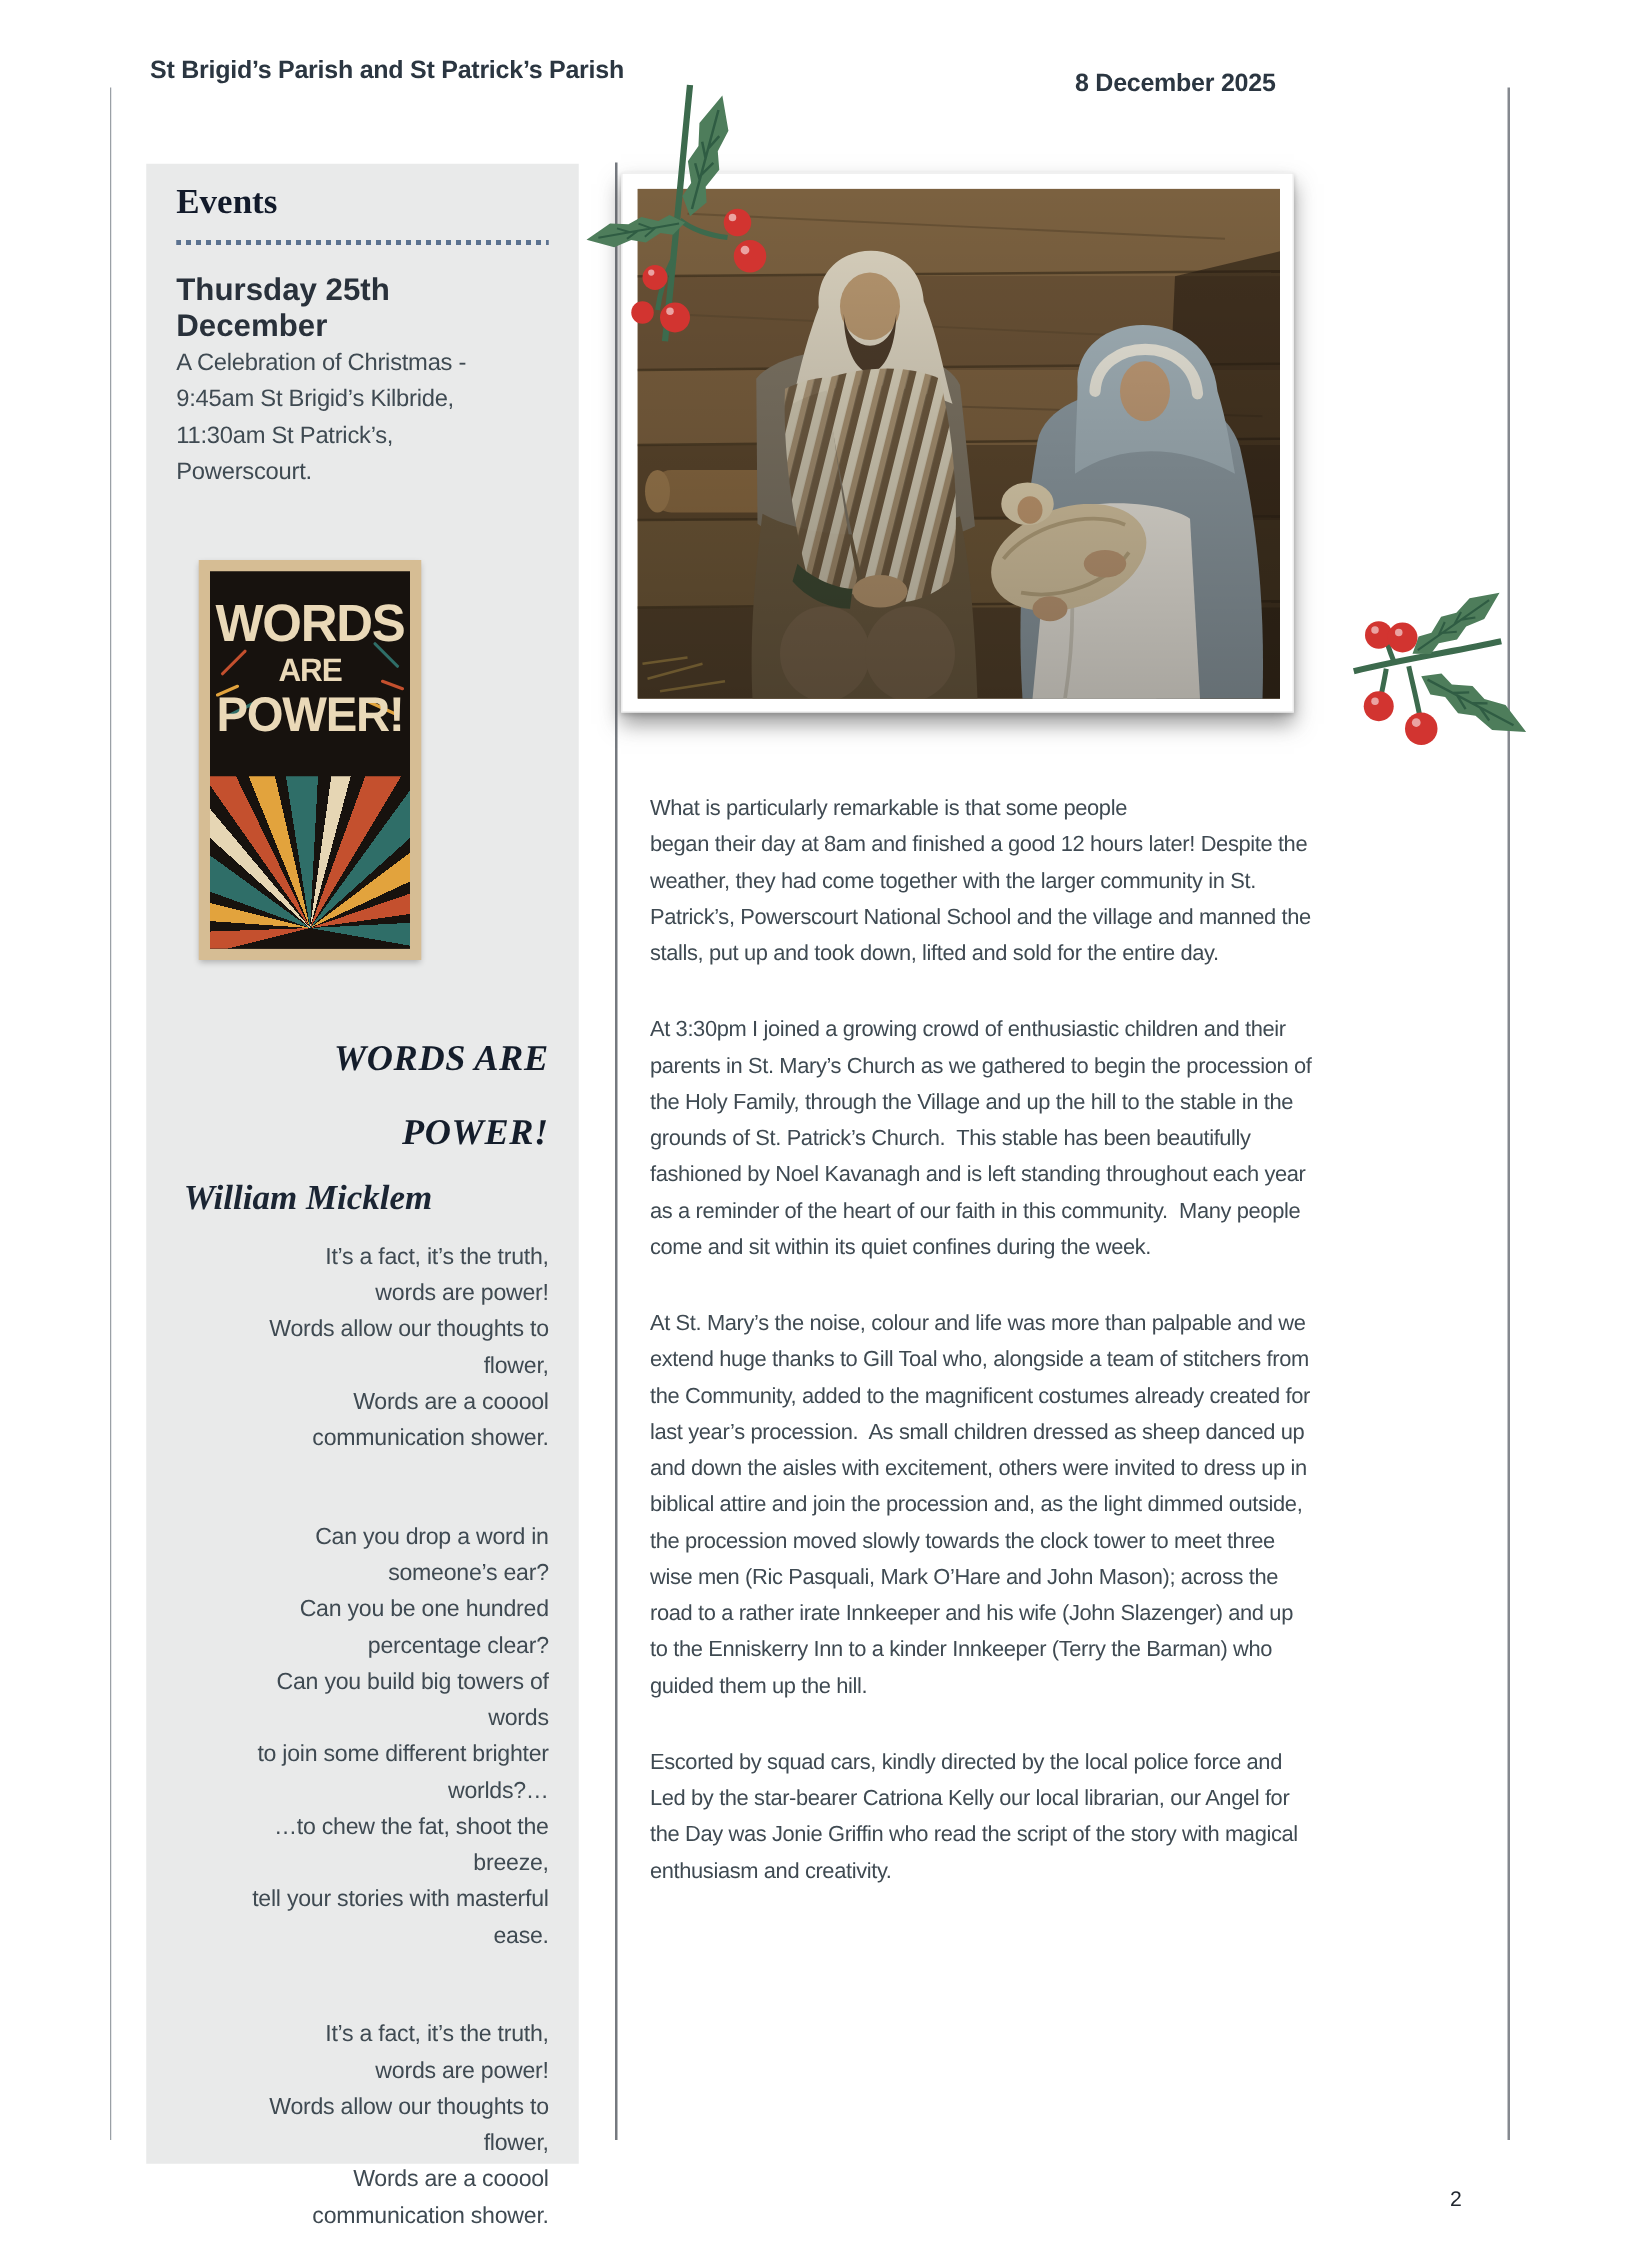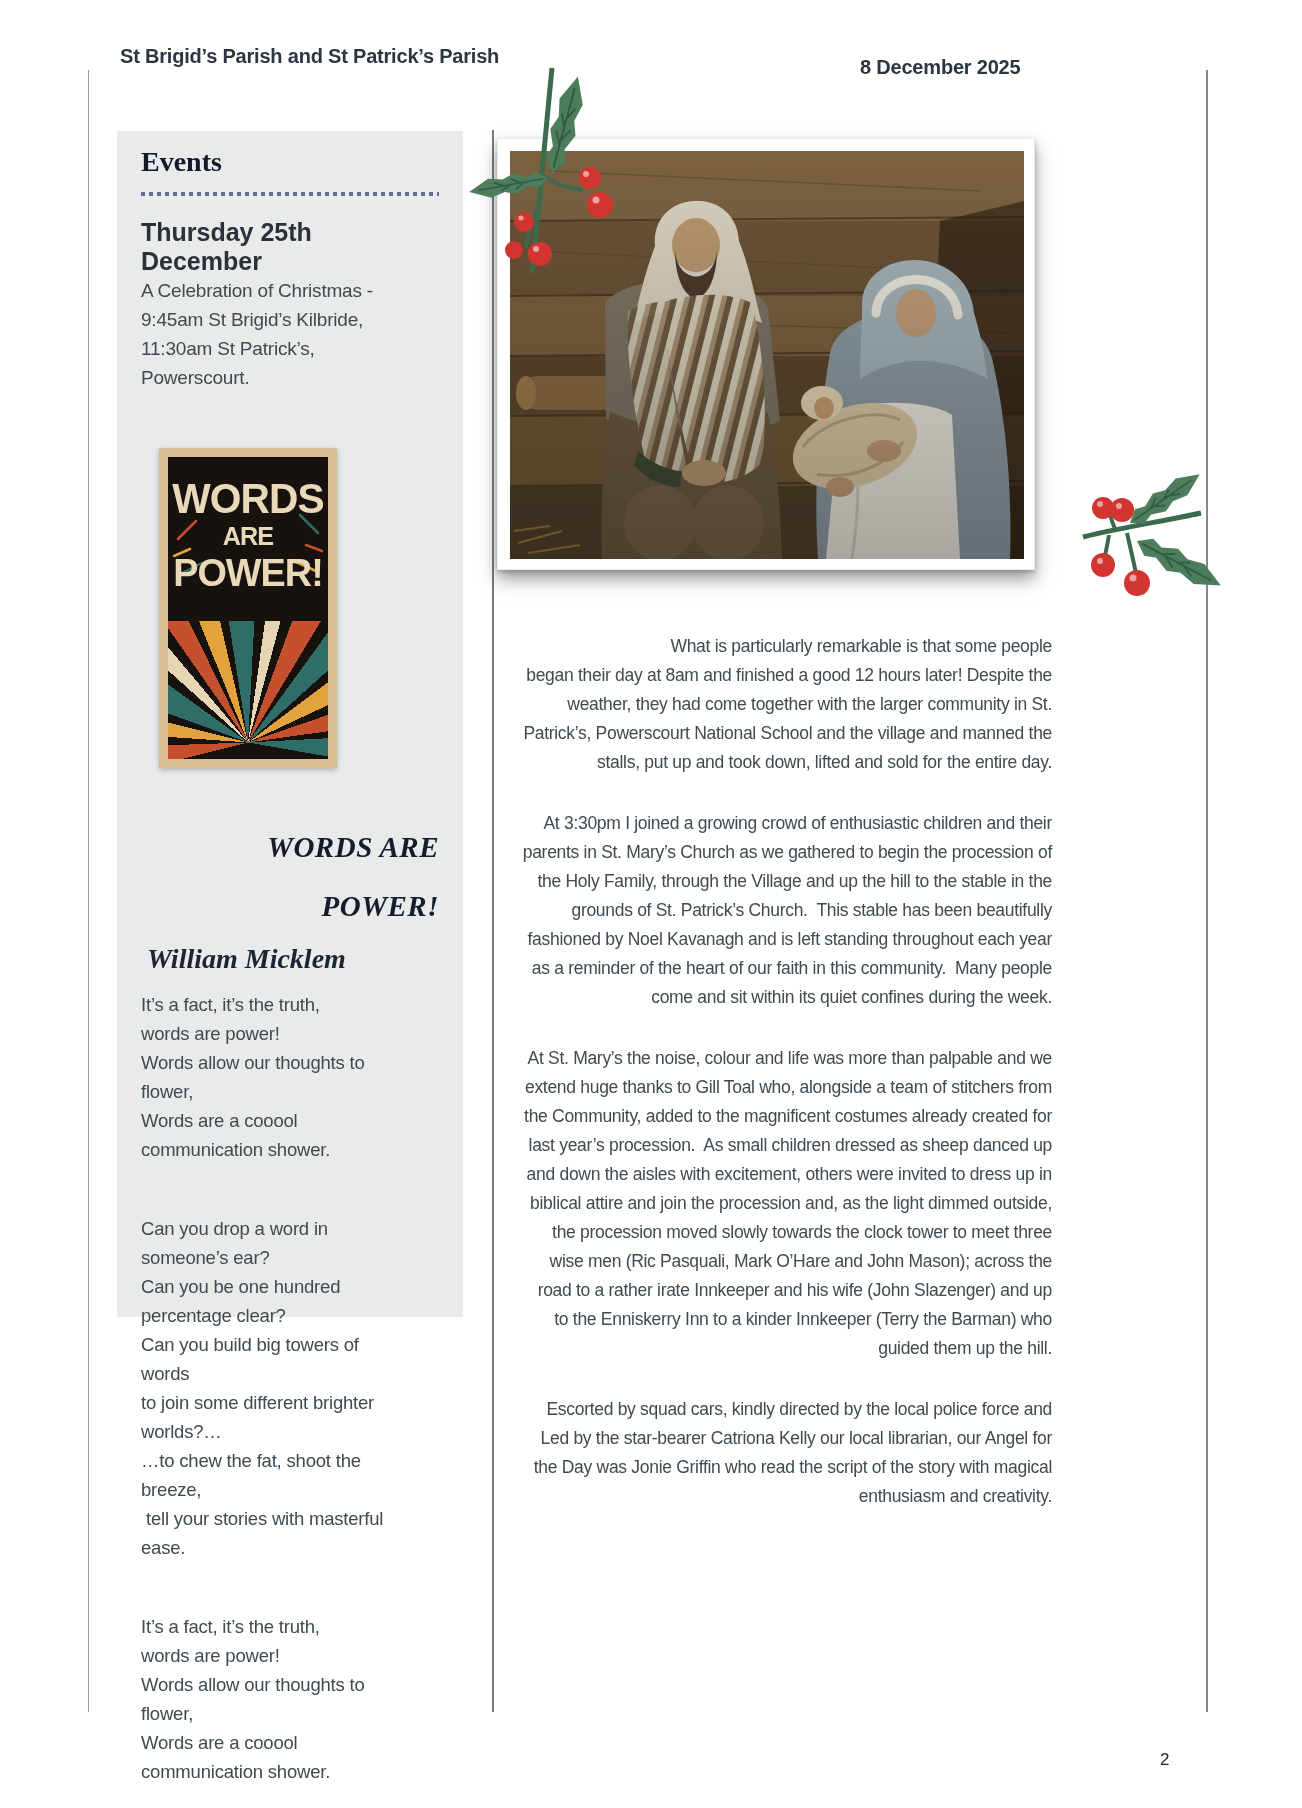"Events" .sidebar { height: 1186px -> 1600px }
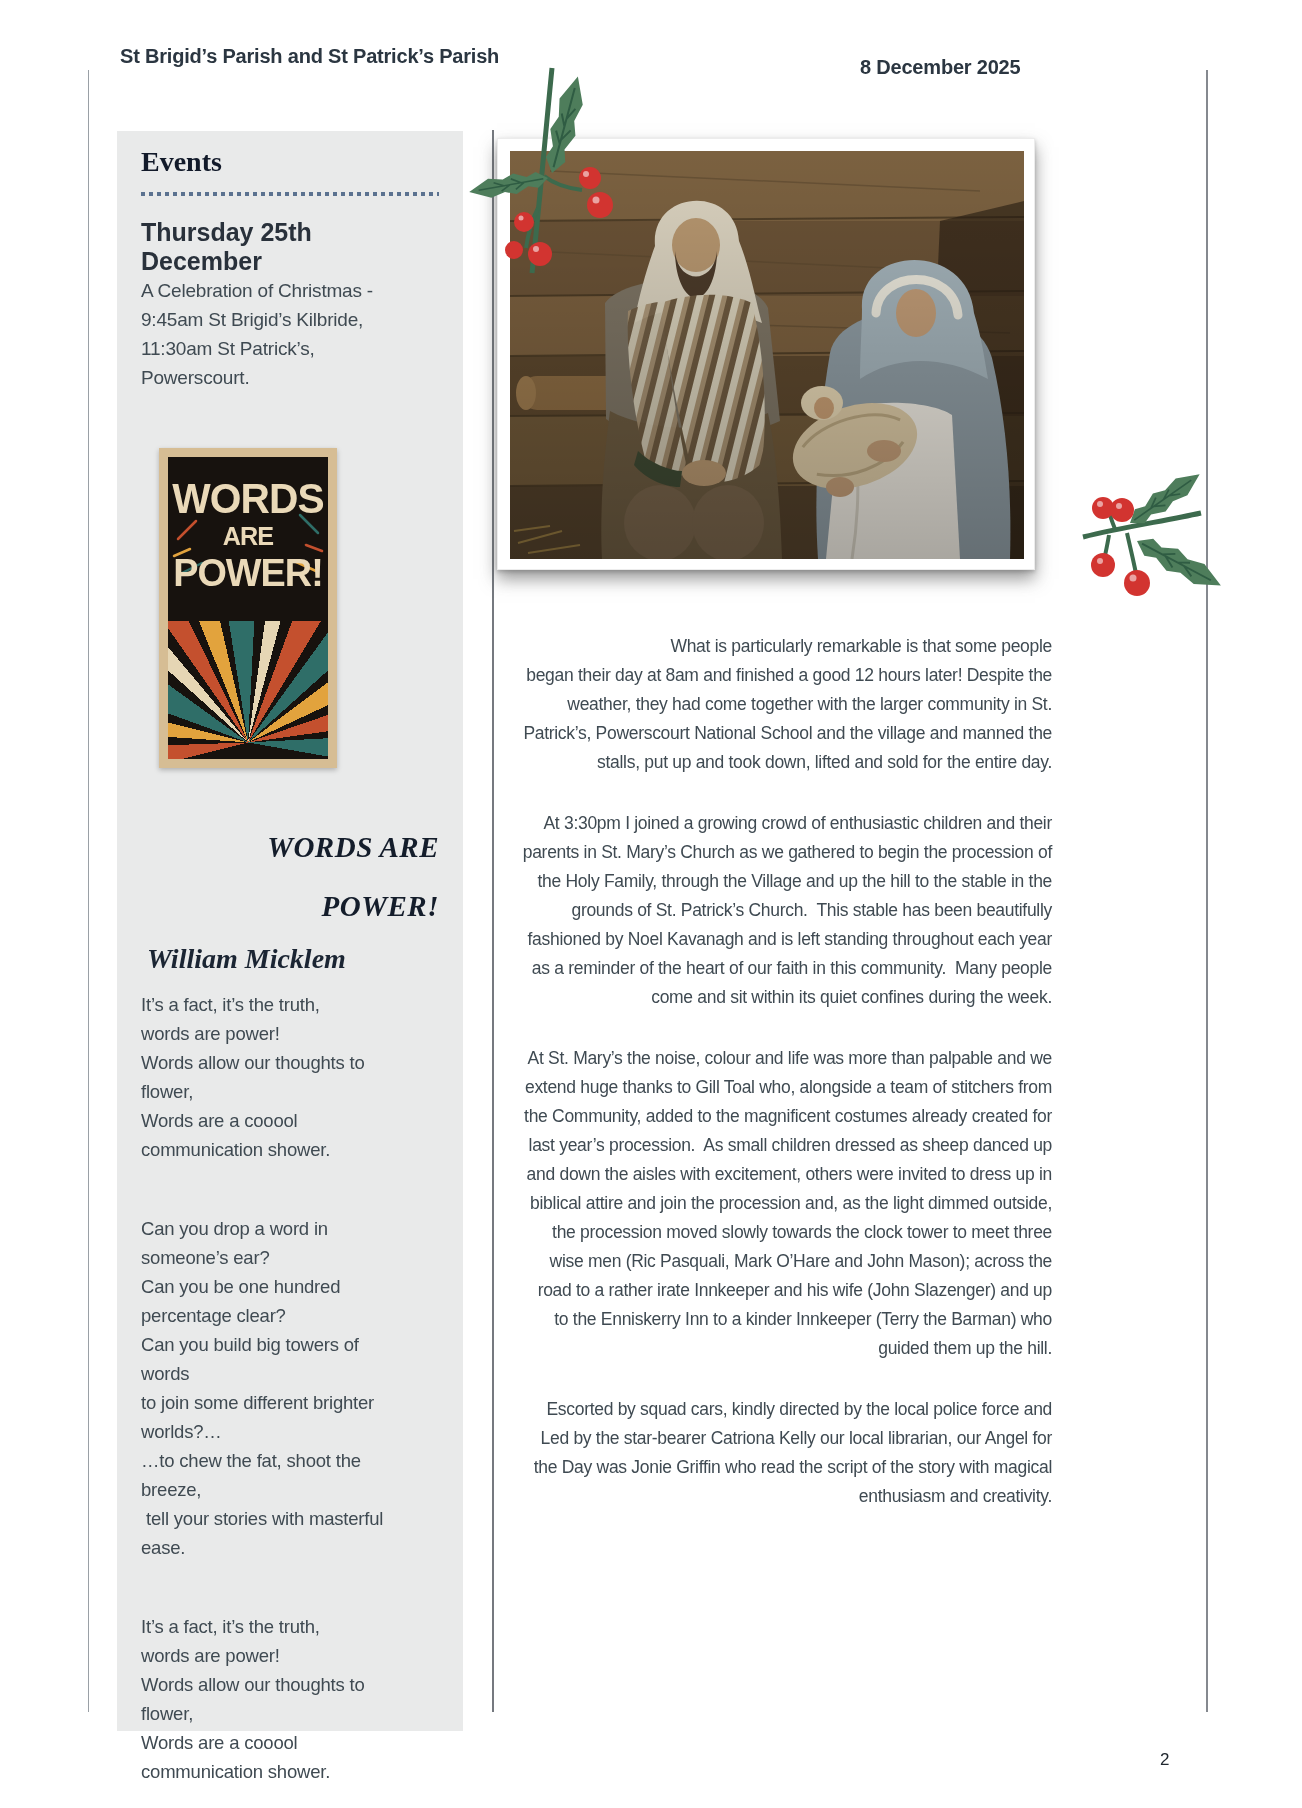"What is particularly remarkable is" .articles p { text-align: right -> none }
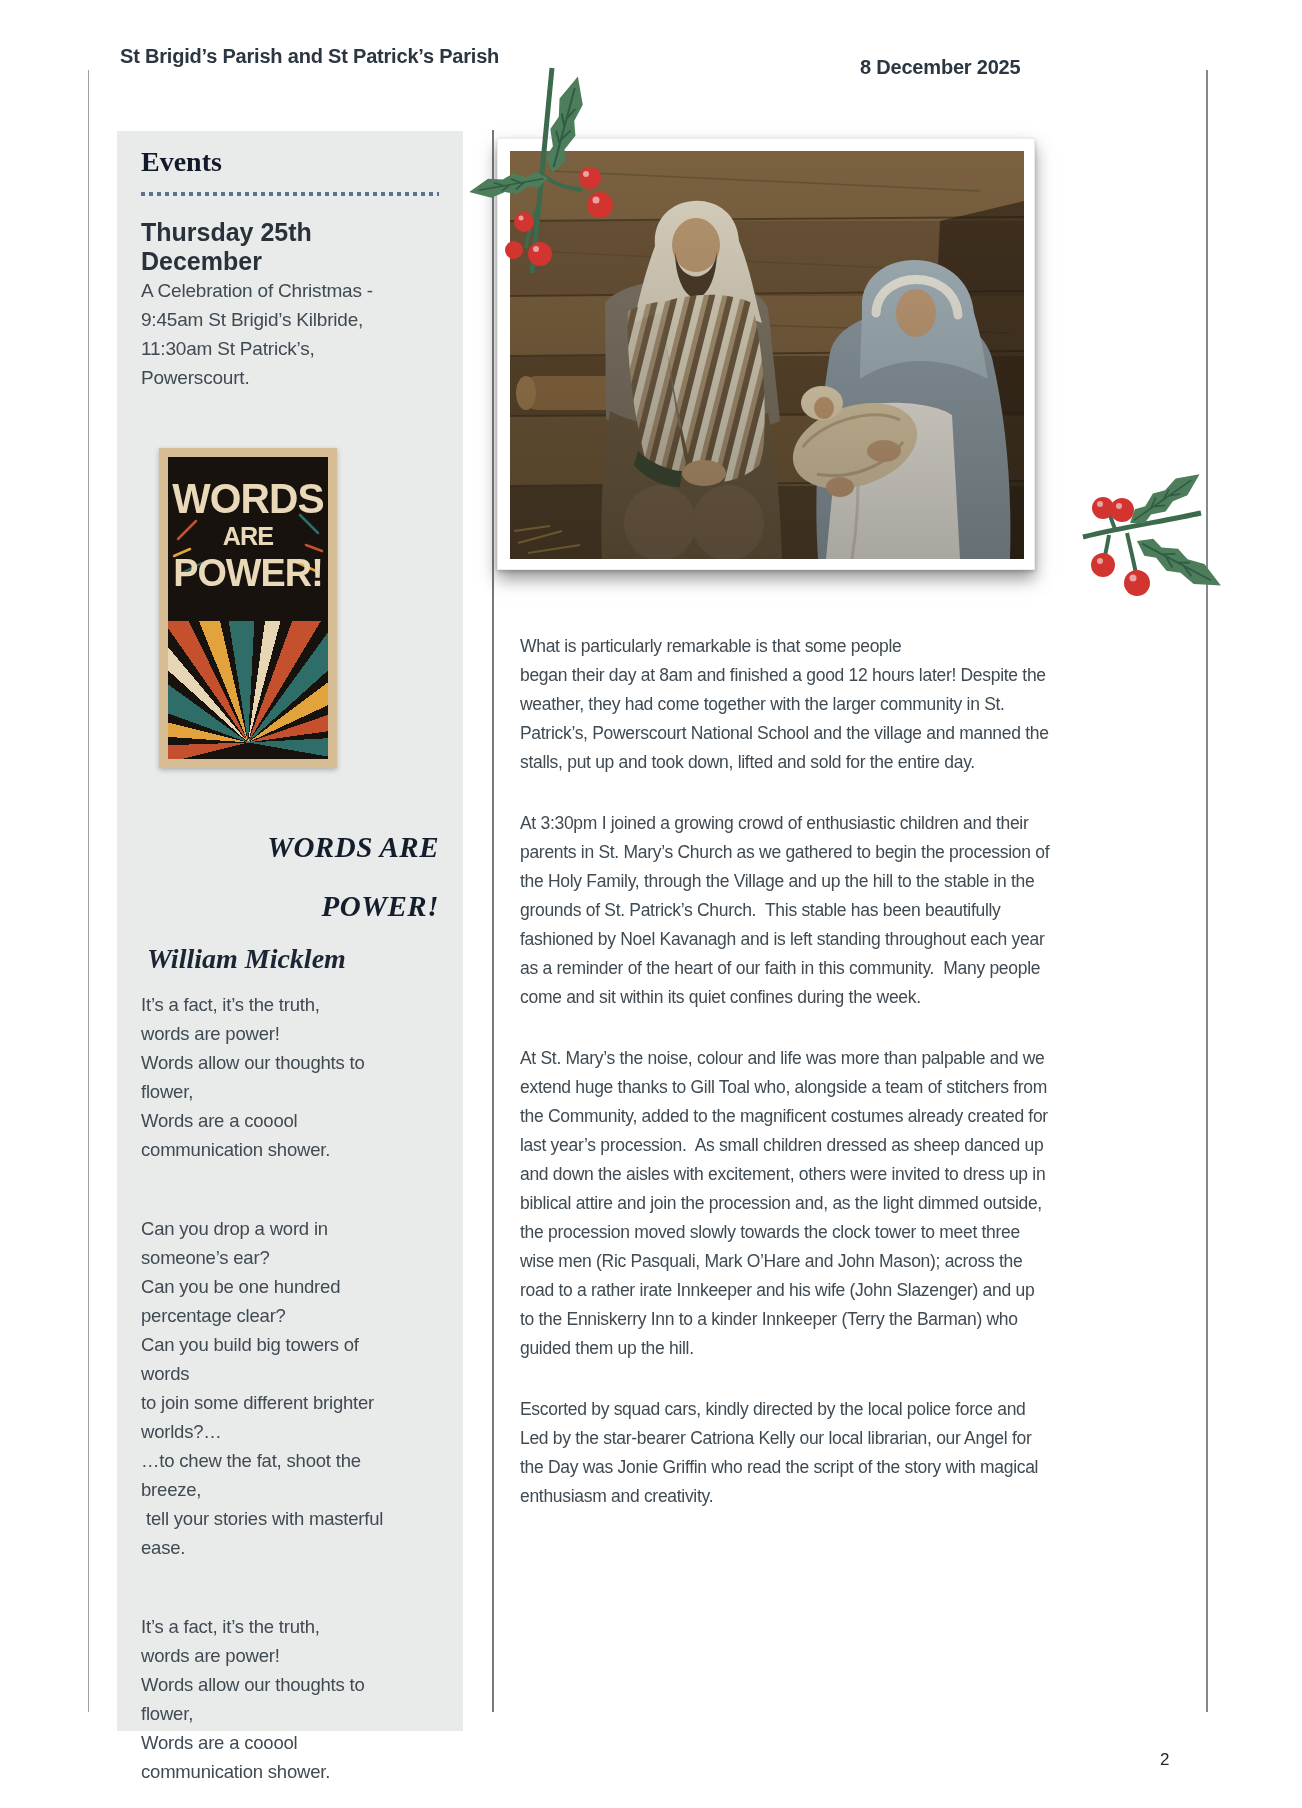"It’s a fact, it’s the" .stanza div { text-align: none -> right }
